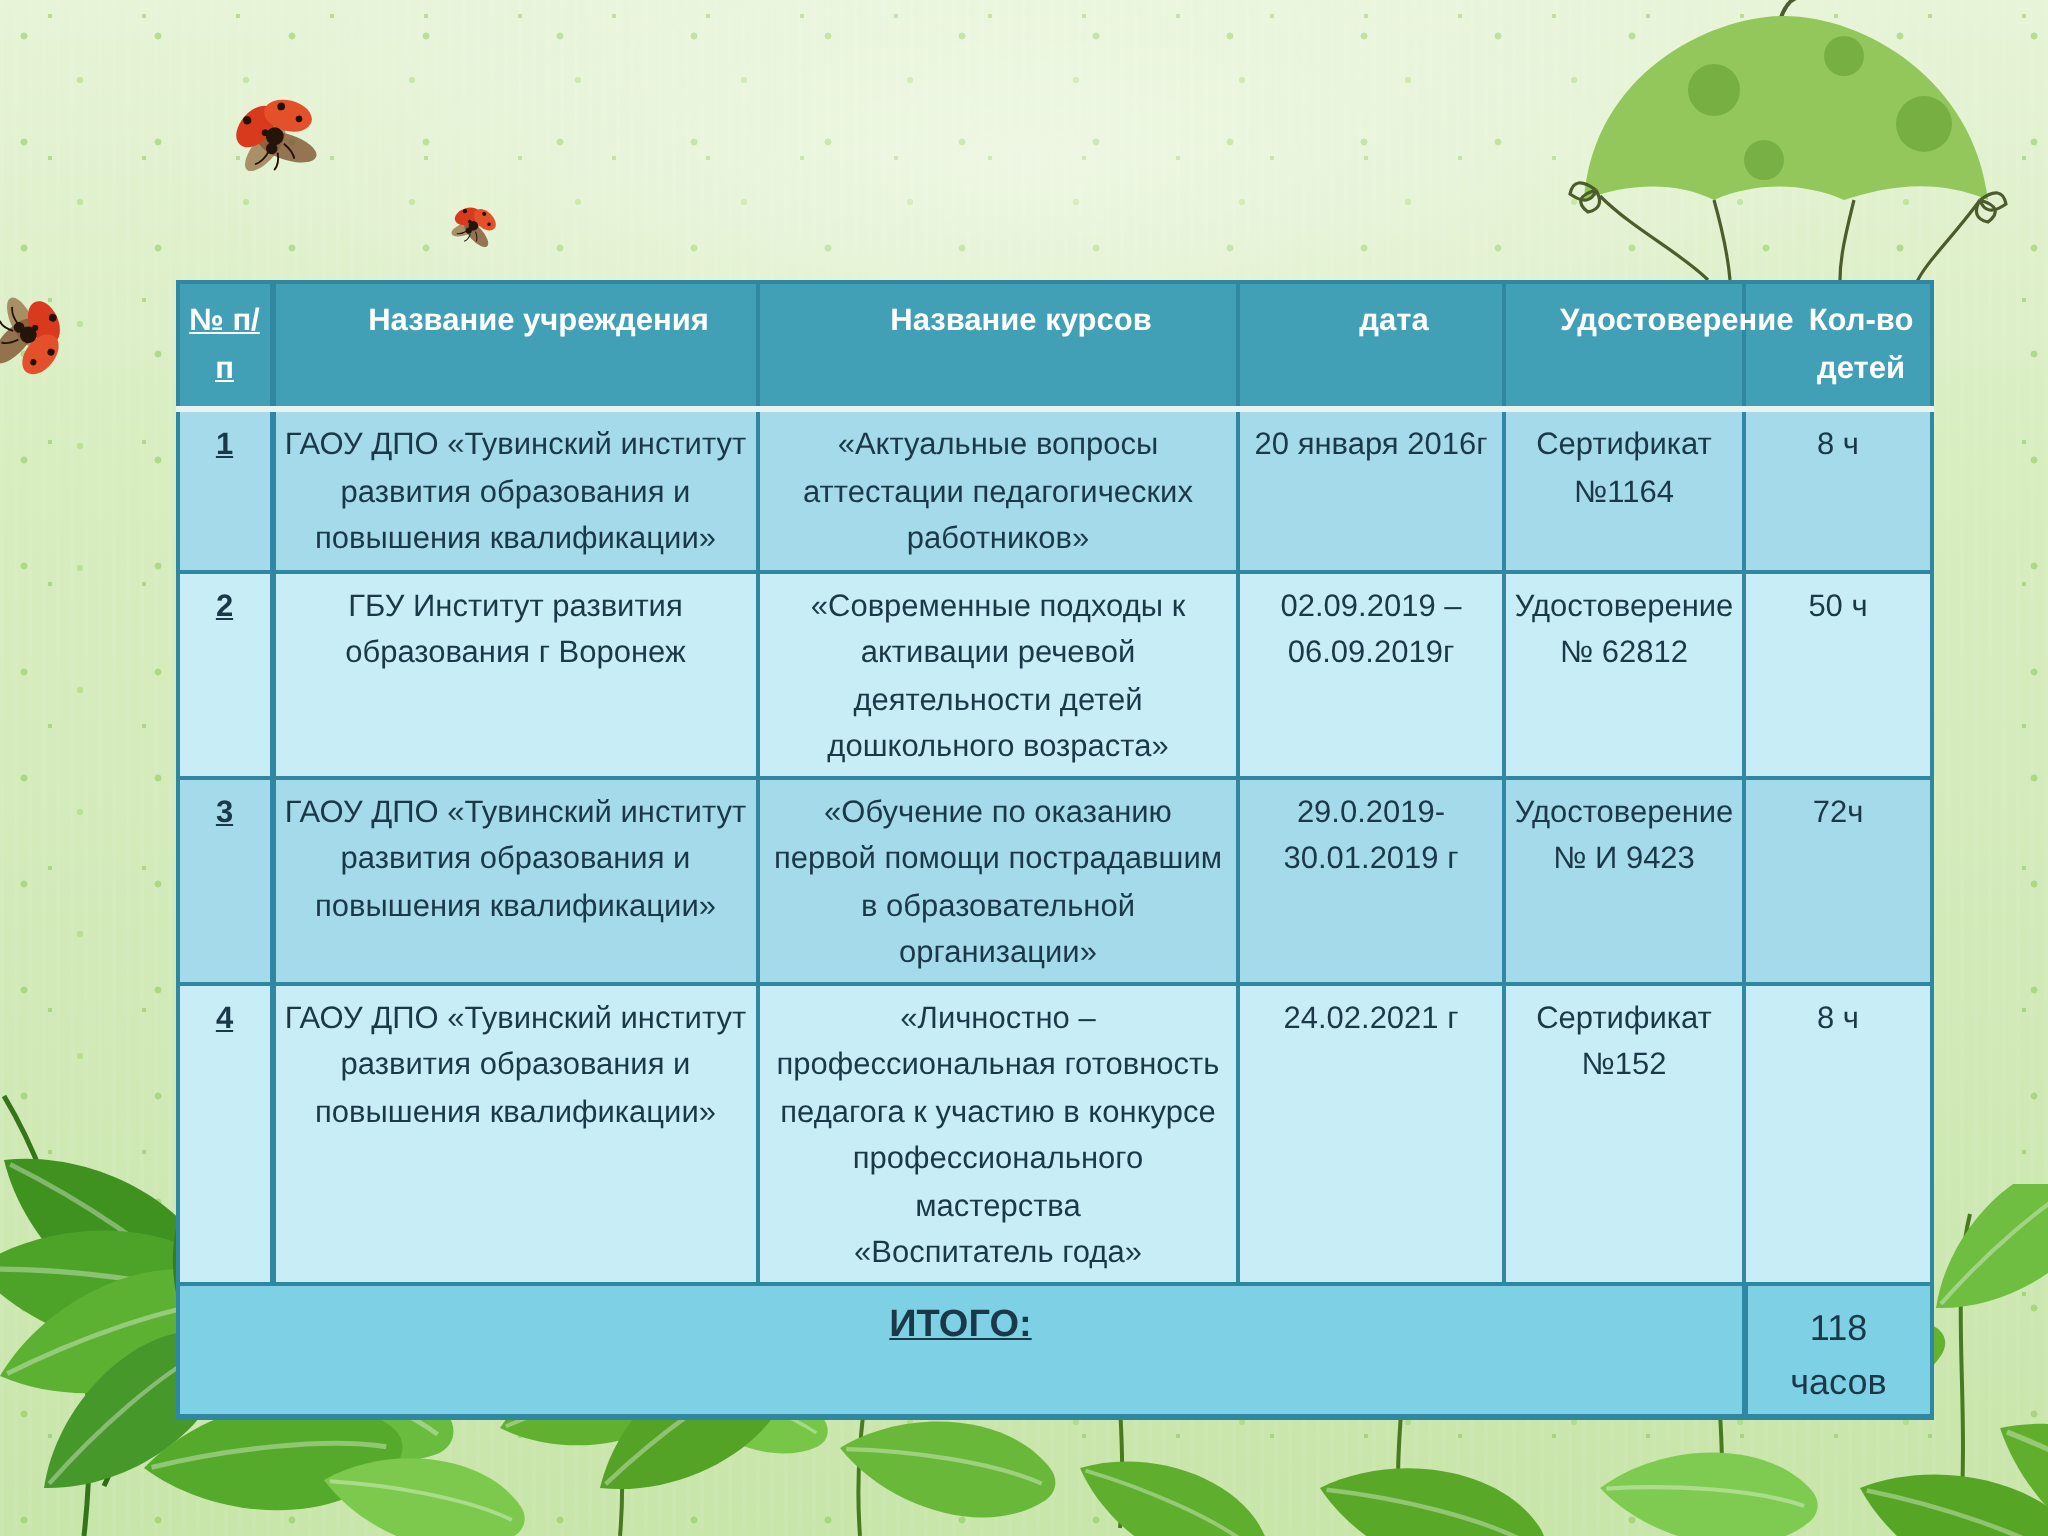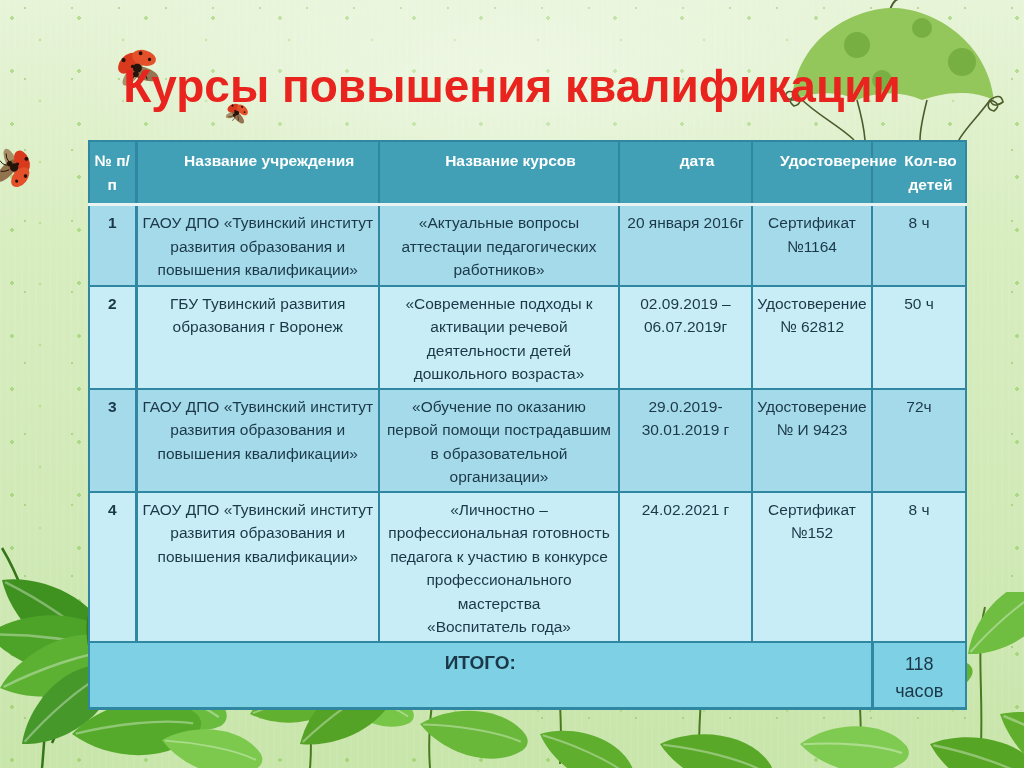"Курсы повышения квалификации" h1.title { html: <h1>Курсы повышения квалификации</h1> -> none }
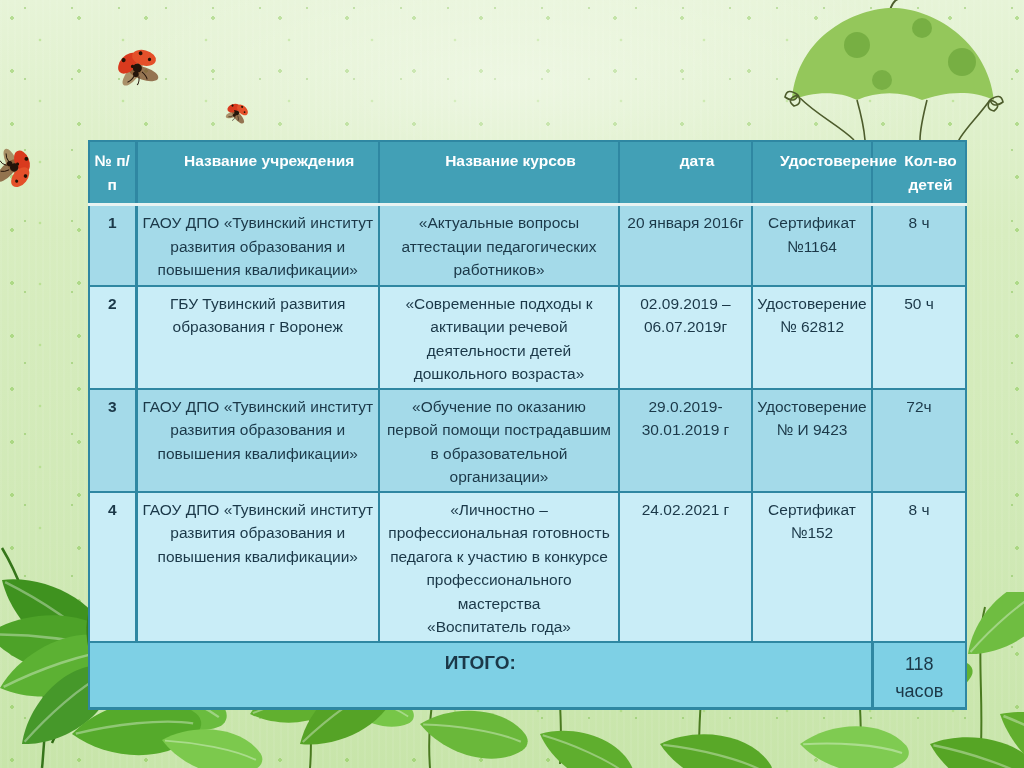"№ п/п" .courses td:first-child,.courses th:first-child { text-decoration: none -> underline }
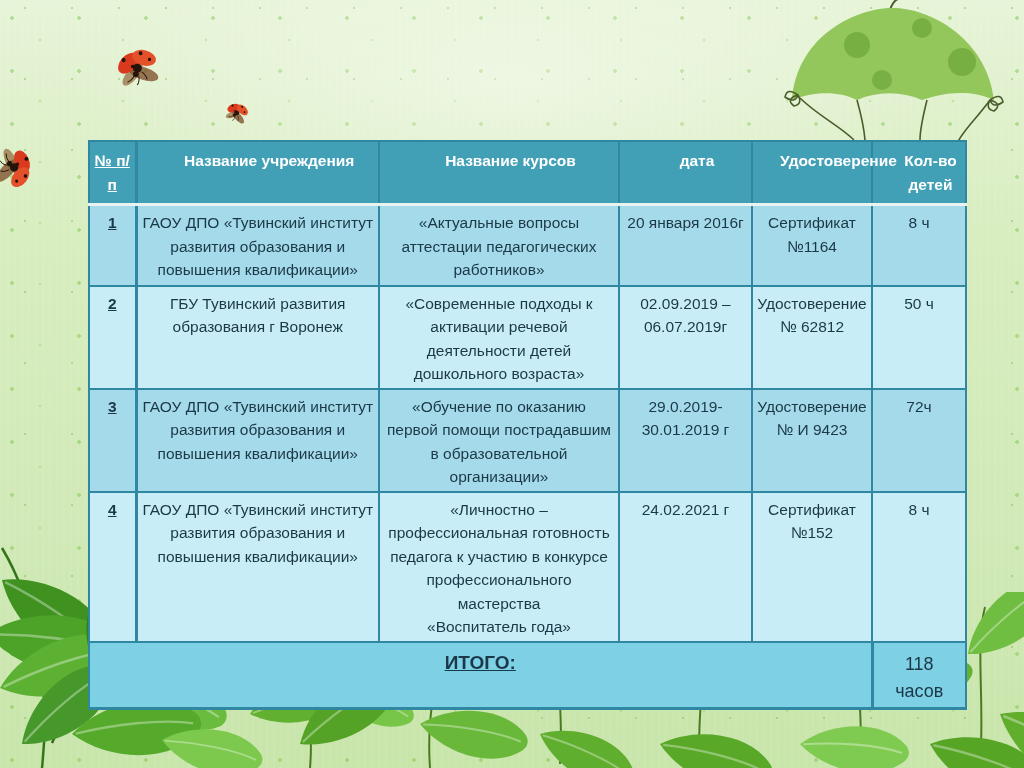"ГБУ Тувинский развития" td { text: Тувинский -> Институт }
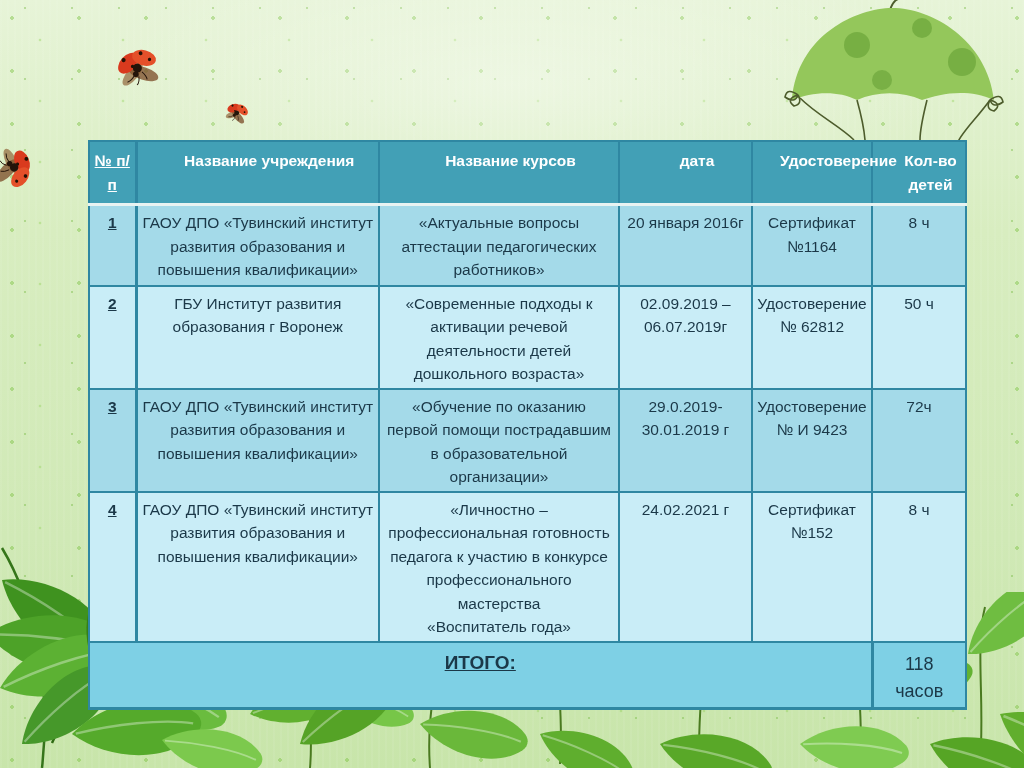"02.09.2019 –" td { text: 06.07.2019г -> 06.09.2019г }
